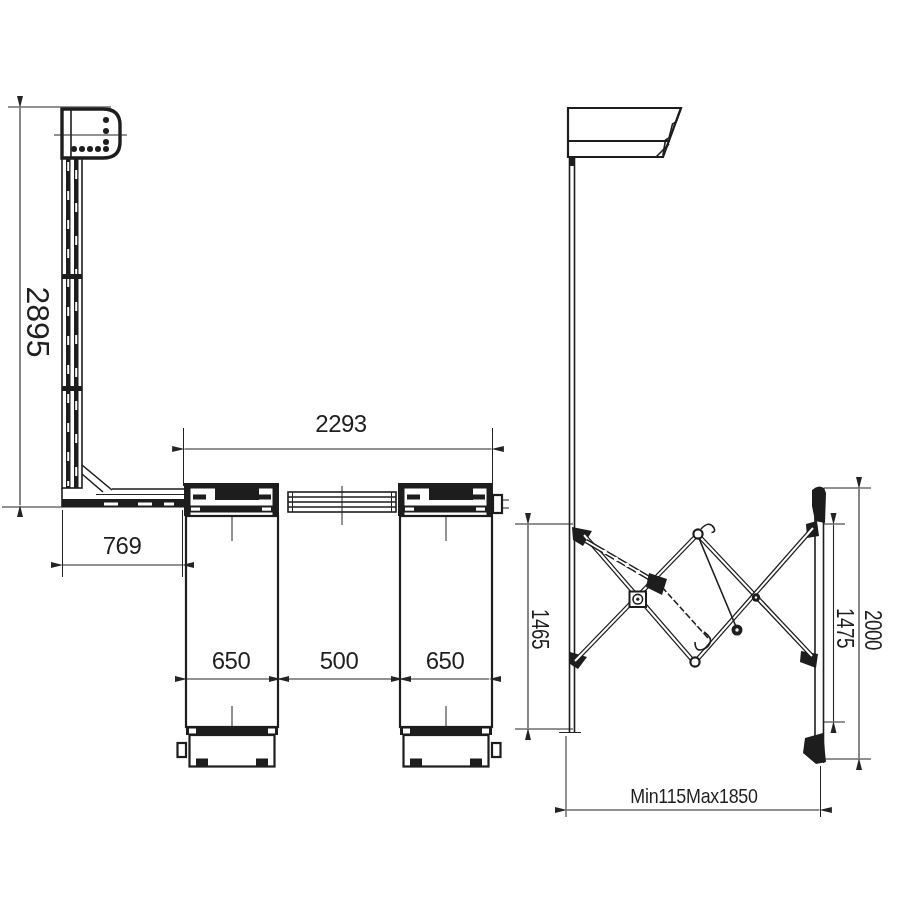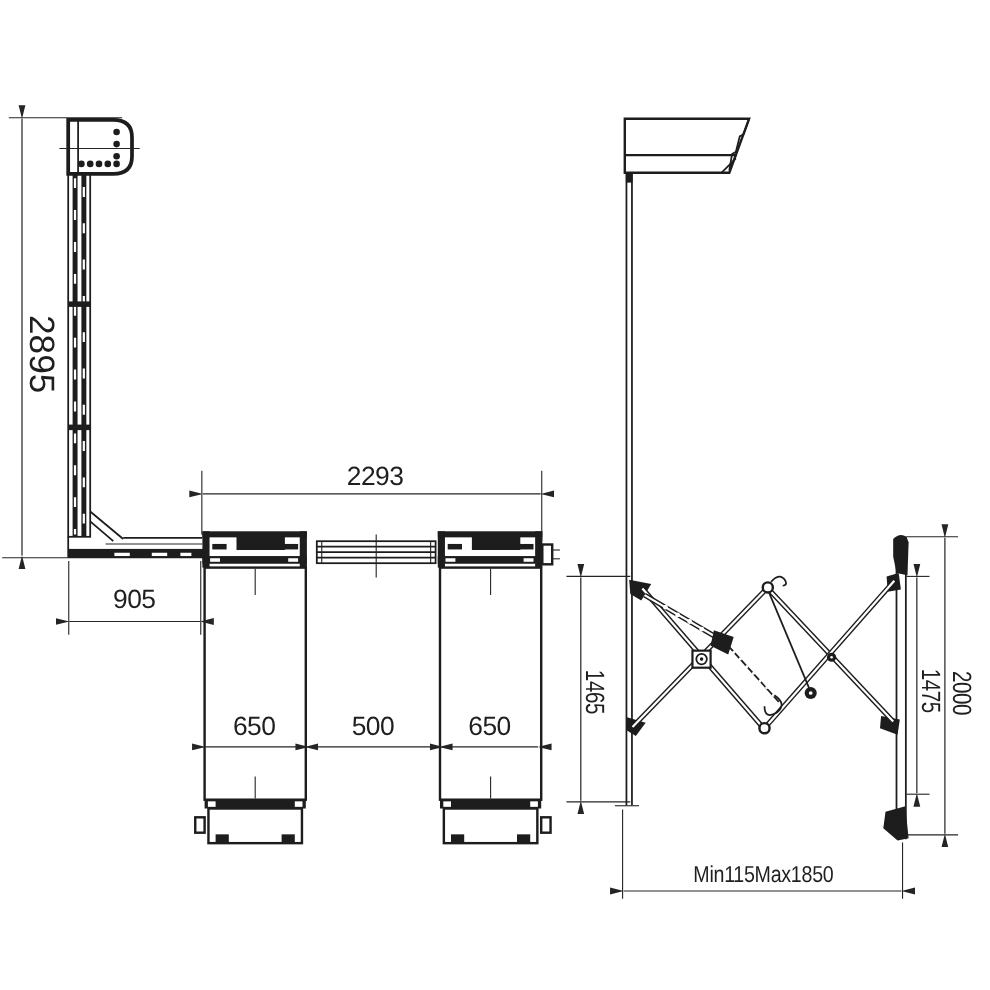"2293" div.lbl { top: 434px -> 424px }
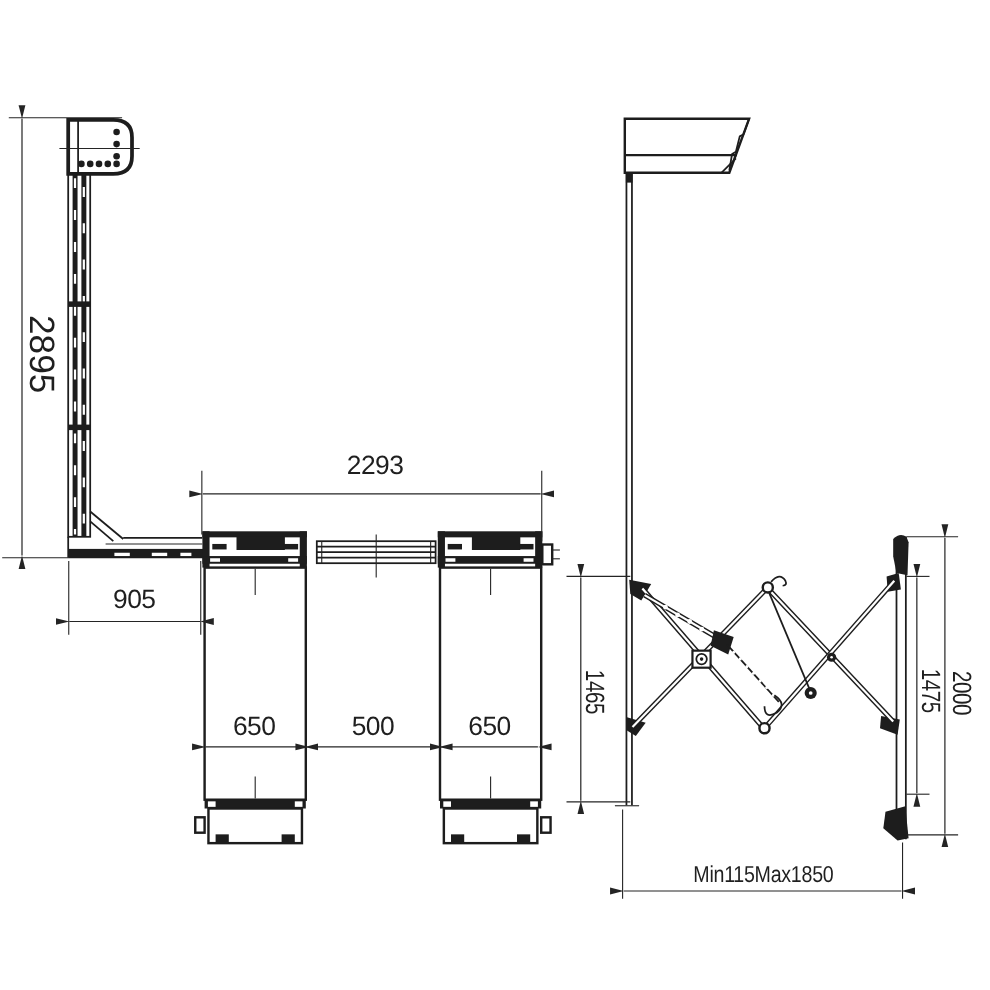"905" div.lbl { text: 905 -> 769 }
